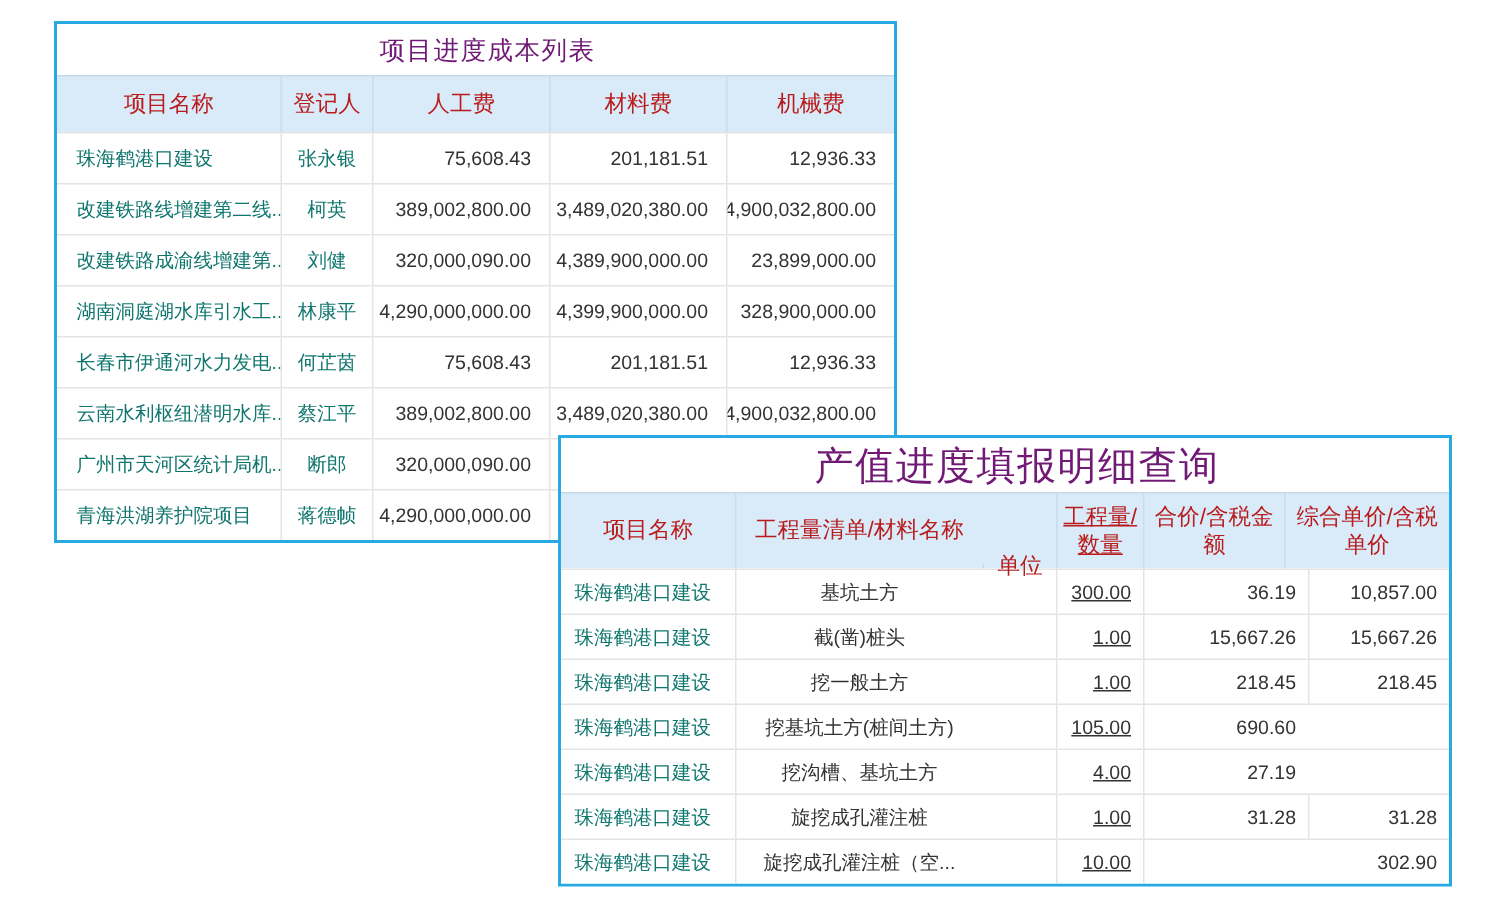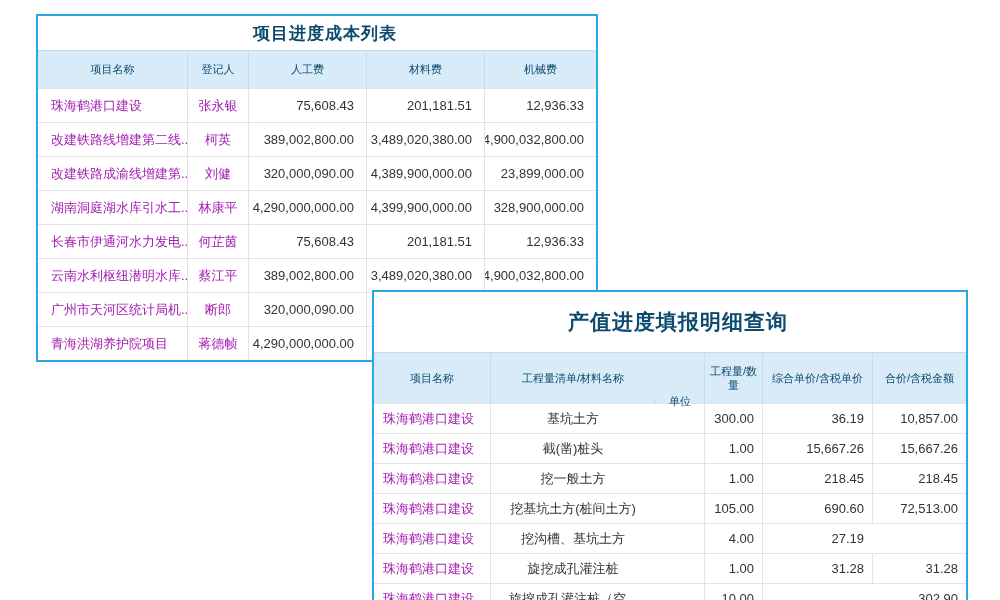"项目进度成本列表" .panel-title { color: #0c4a6e -> #701a75; font-weight: bold -> normal }
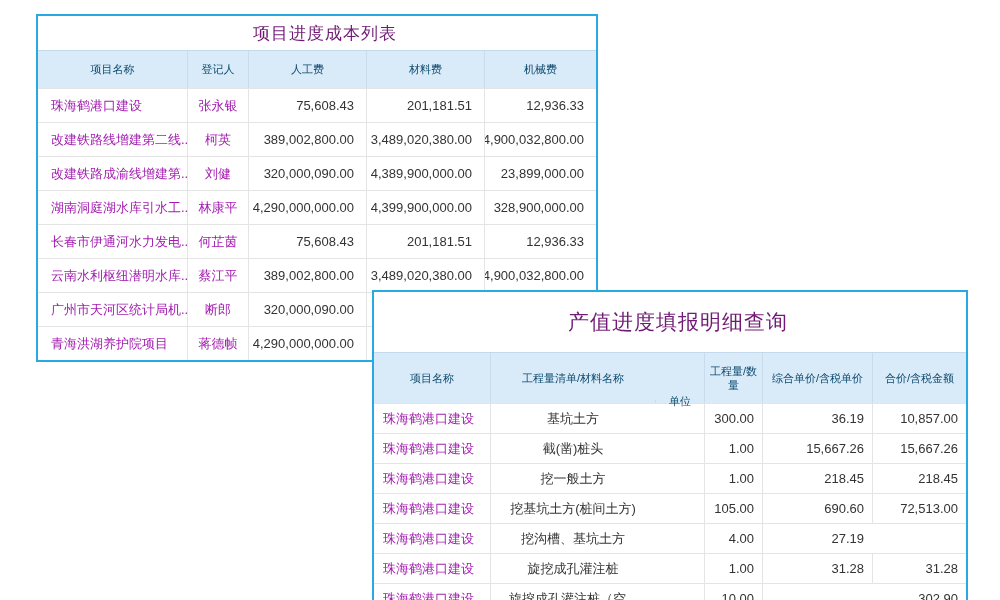"项目名称" .thead { color: #0c4a6e -> #b91c1c; font-size: 11px -> 15px }
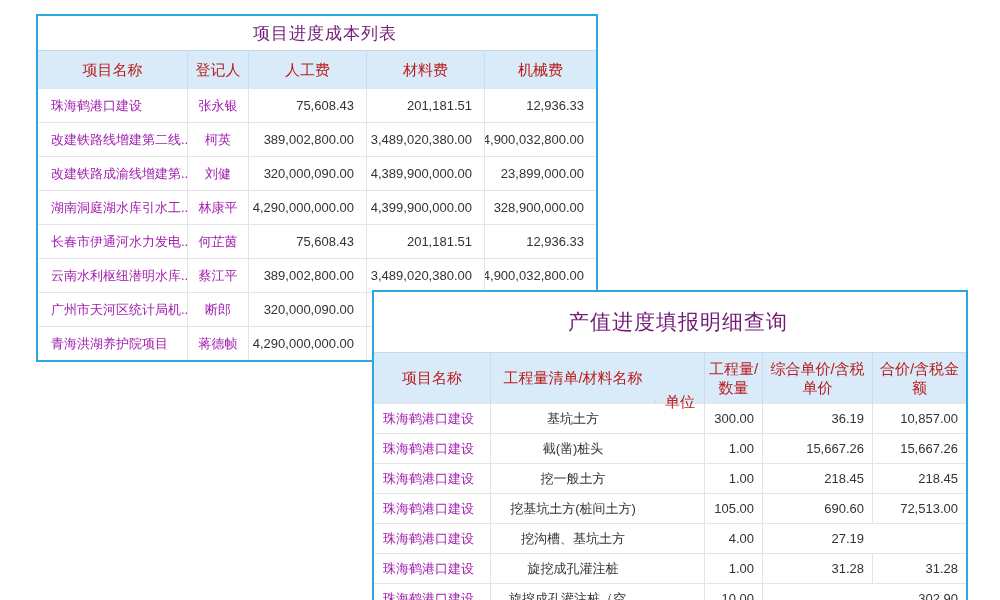"珠海鹤港口建设" .link { color: #a21caf -> #0f766e }
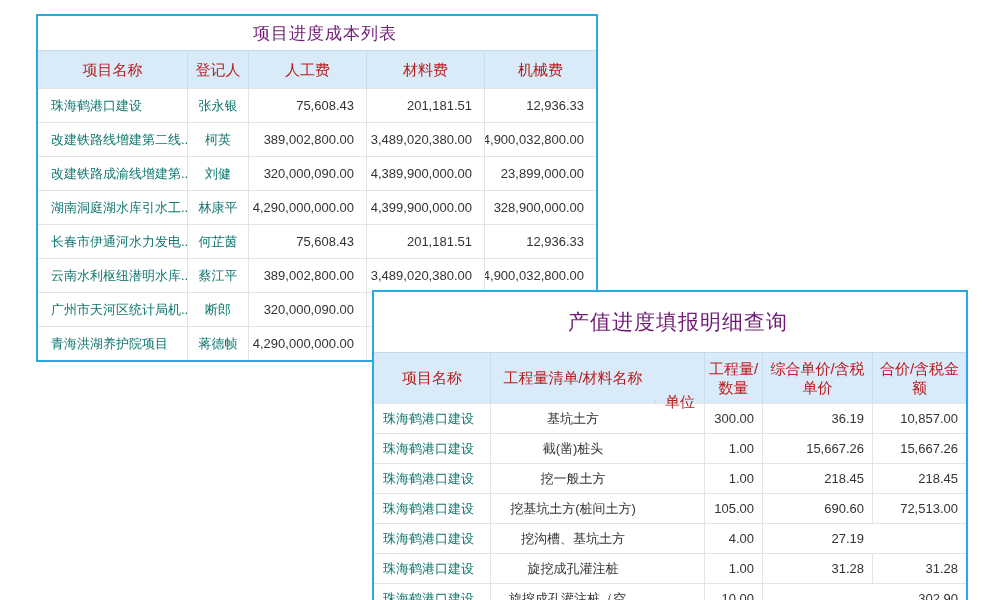"产值进度填报明细查询" #output-panel .panel-title { font-size: 21px -> 26px; height: 60px -> 36px }
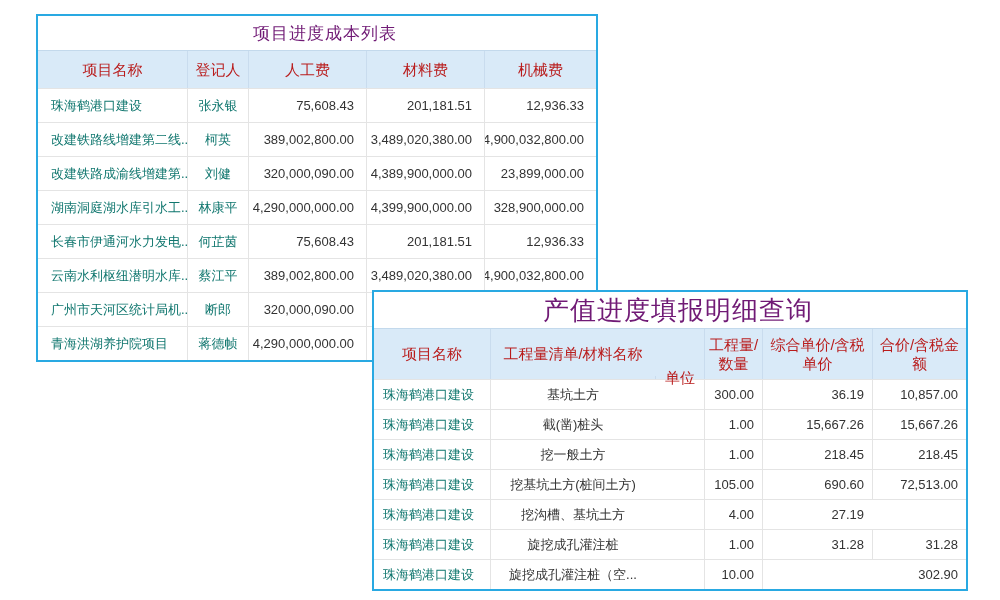"工程量/数量" .c2d { text-decoration: none -> underline }
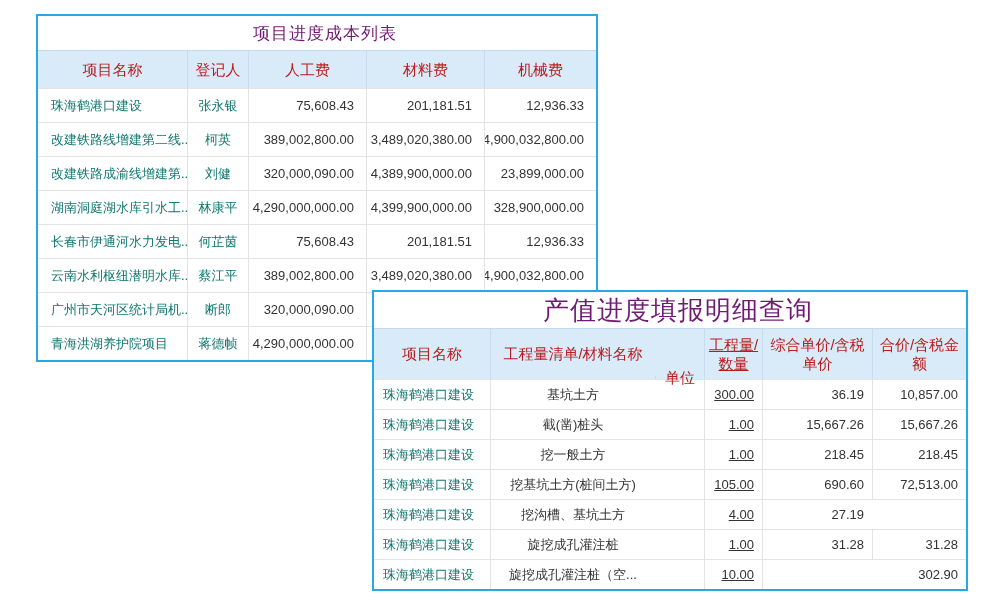"综合单价/含税单价" div.hc { order: before "合价/含税金额" -> after "合价/含税金额" }
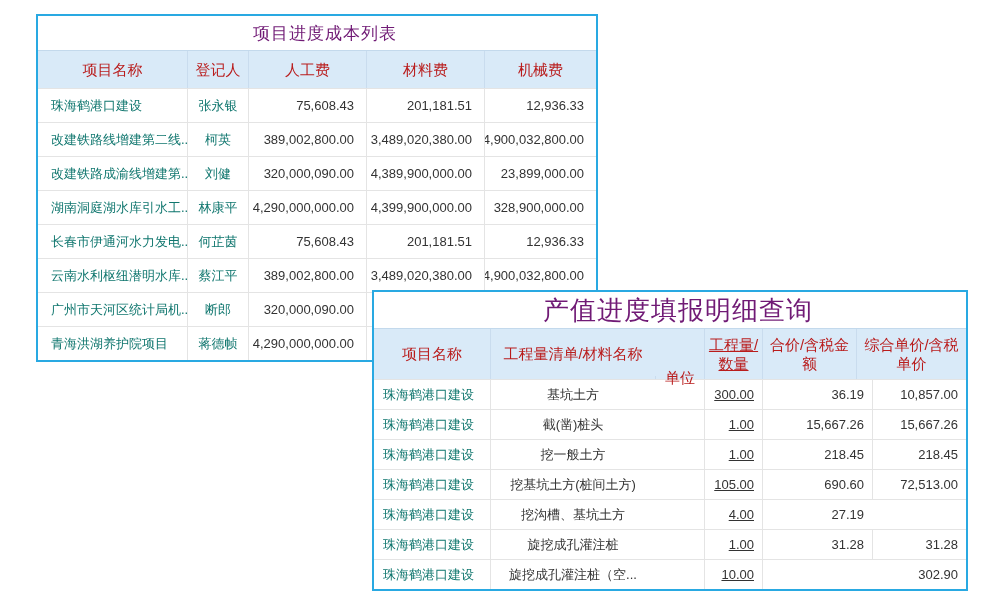"72,513.00" div.cell { html: <div>72,513.00</div> -> none }
